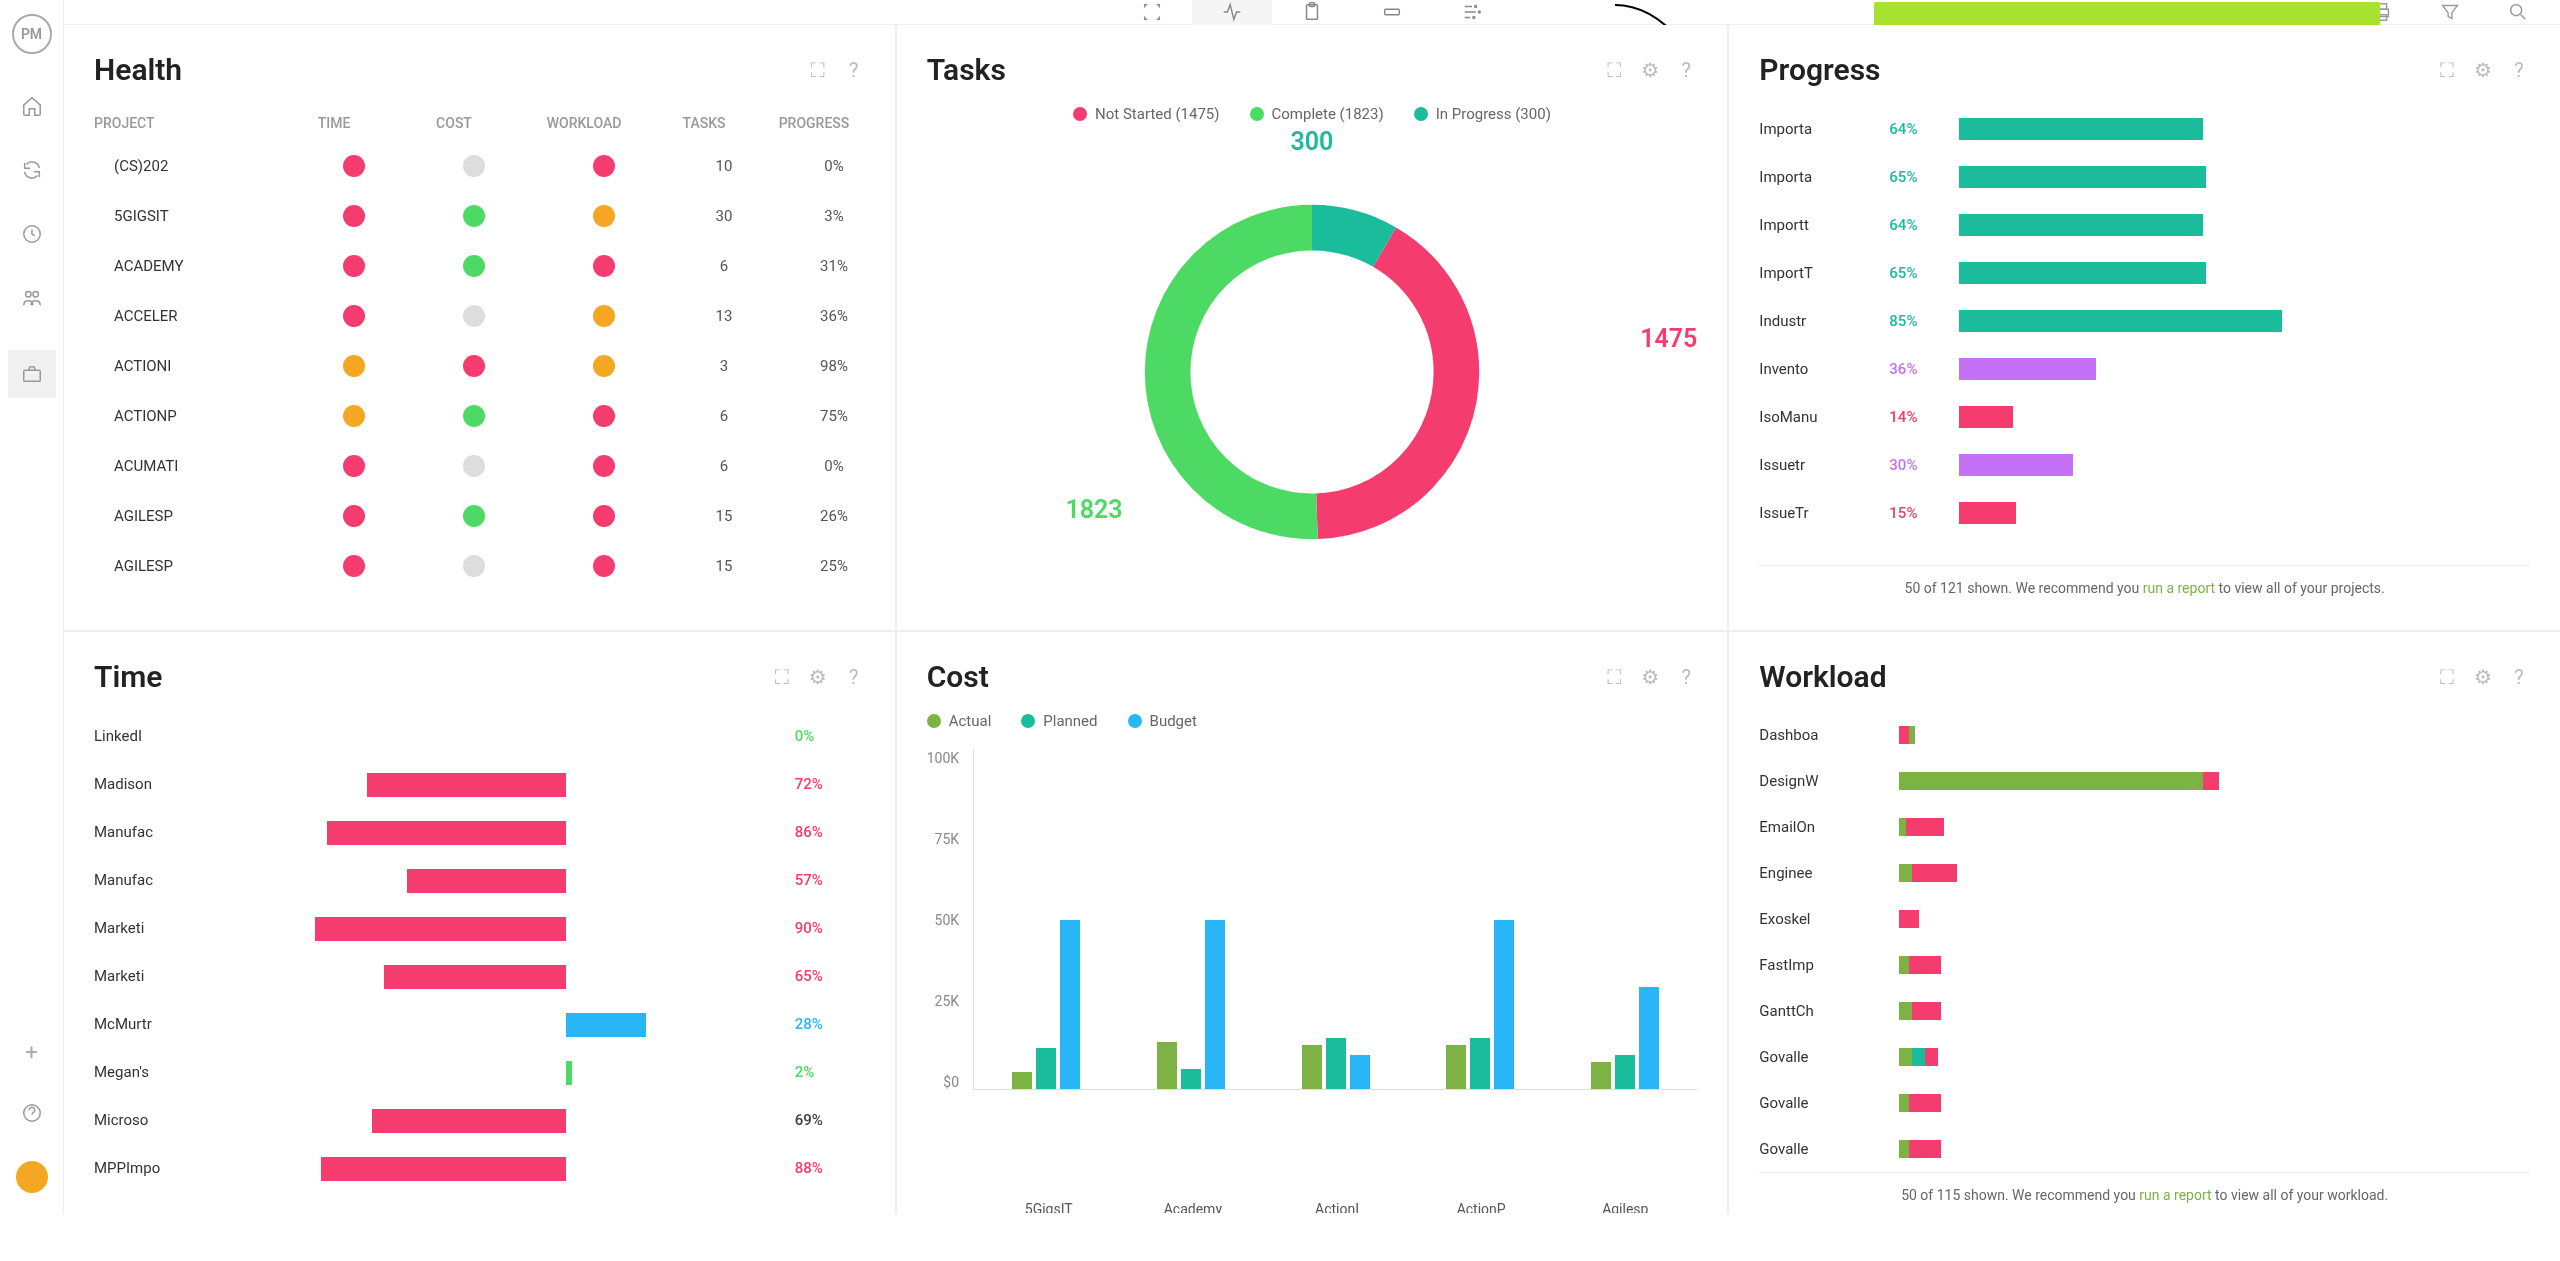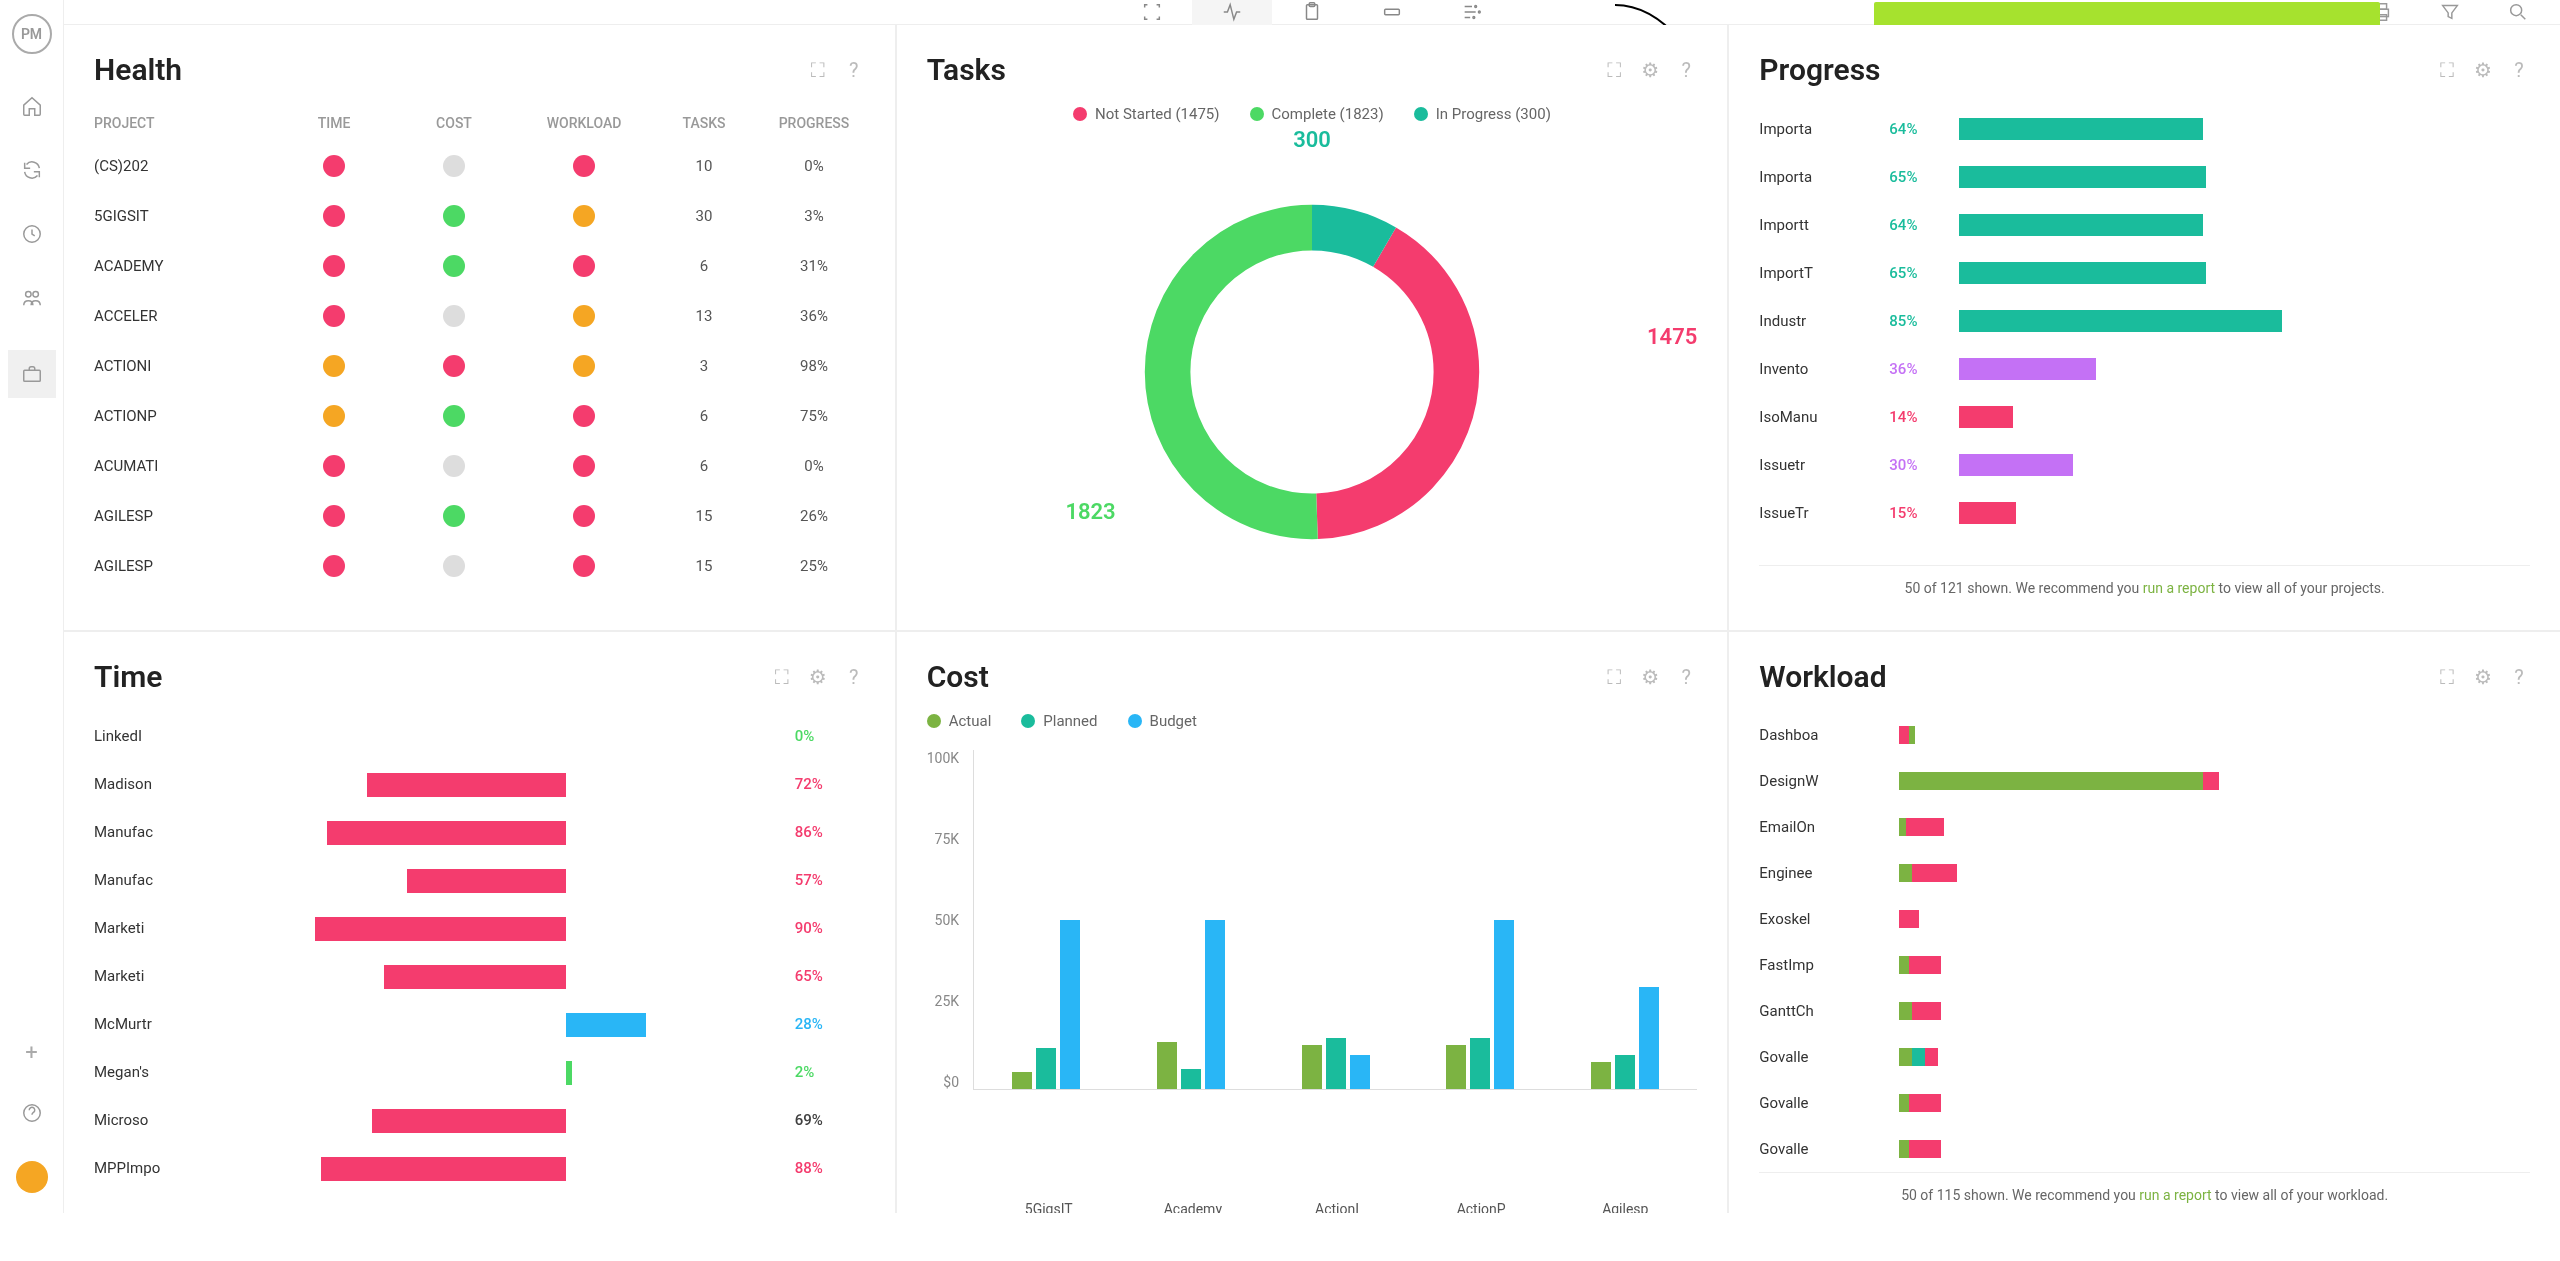"300" .donut-label { font-size: 22px -> 25px }
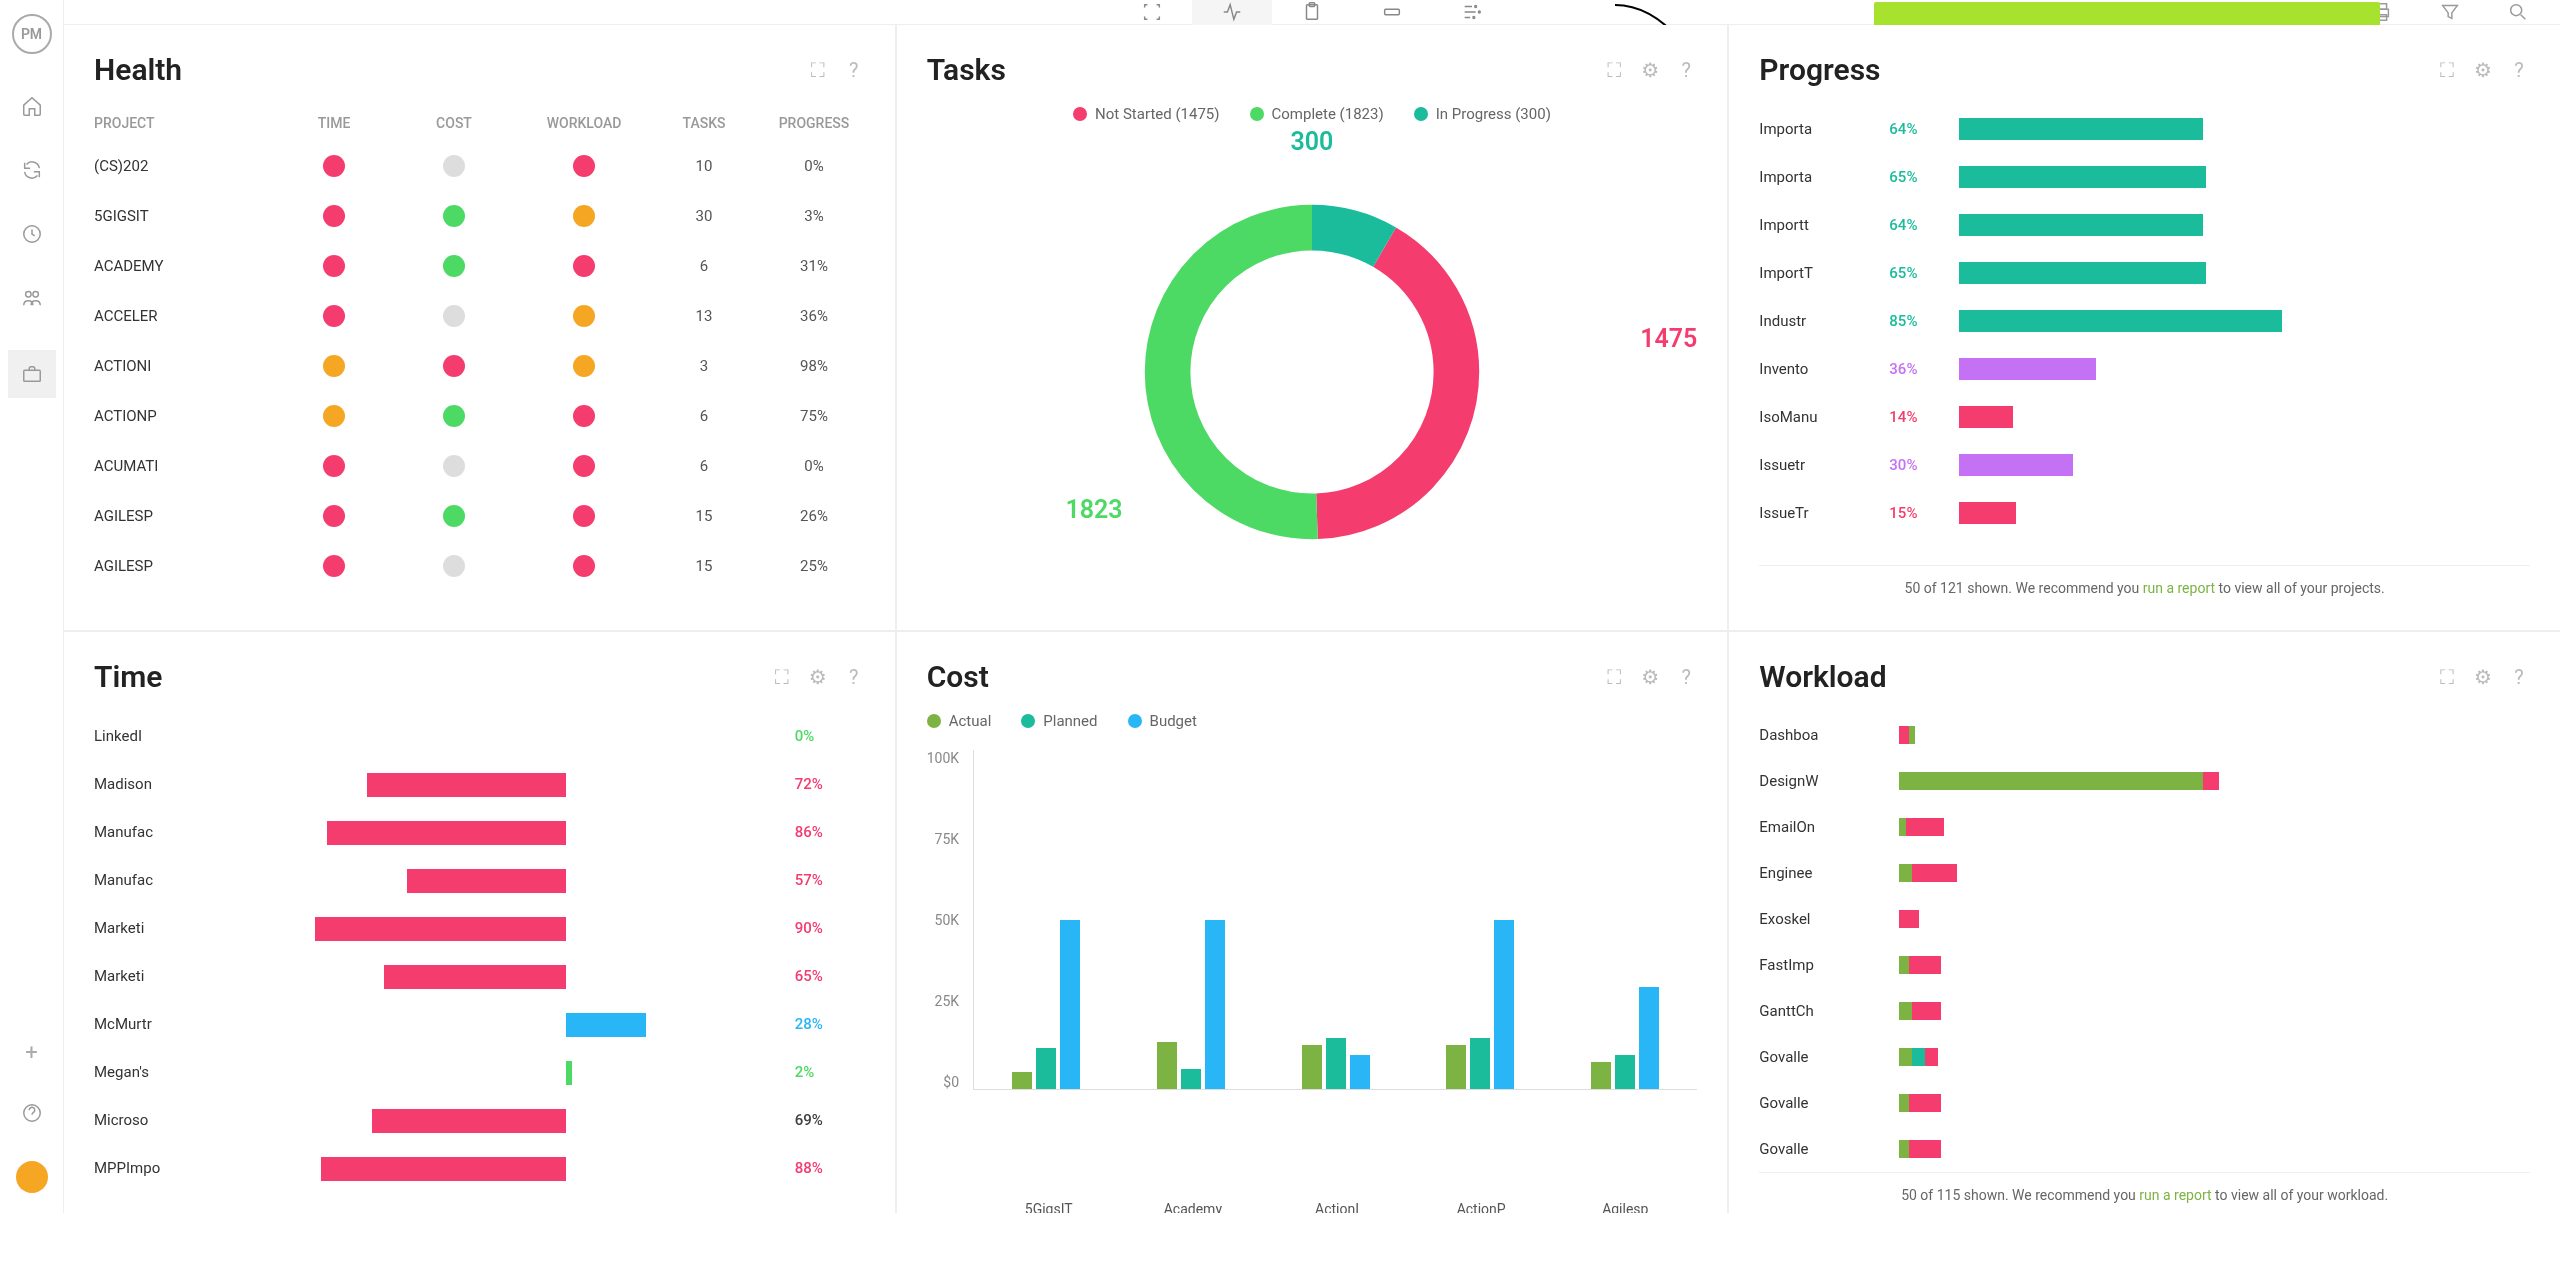"(CS)202" .health-body { margin-left: none -> 20px }
